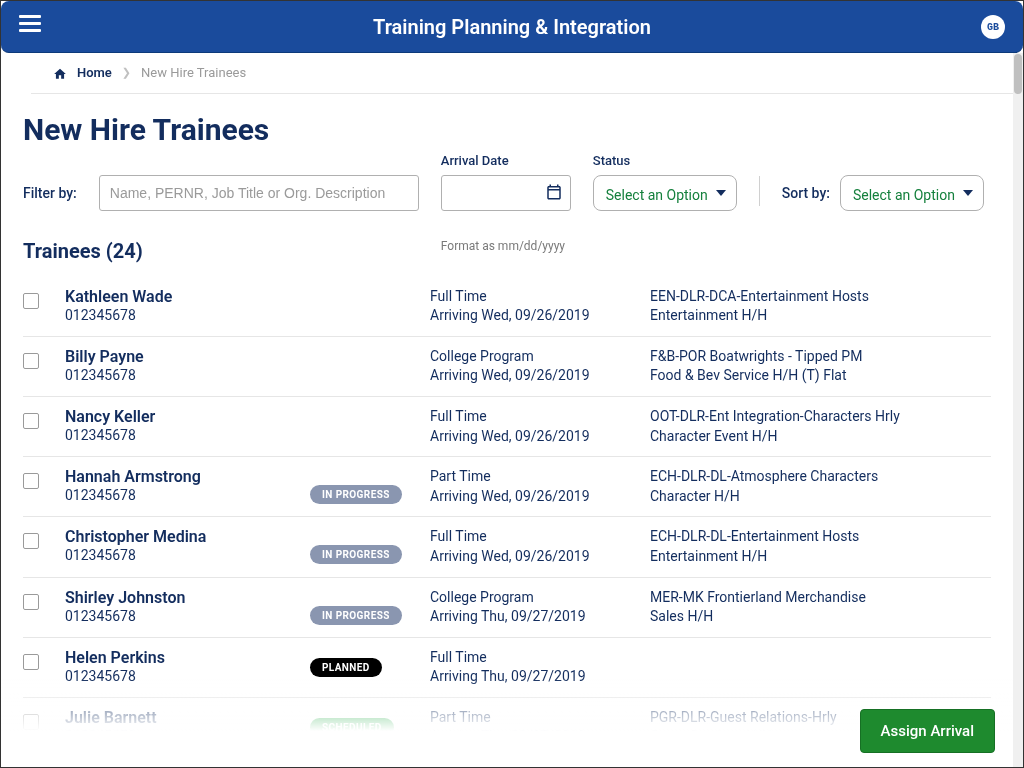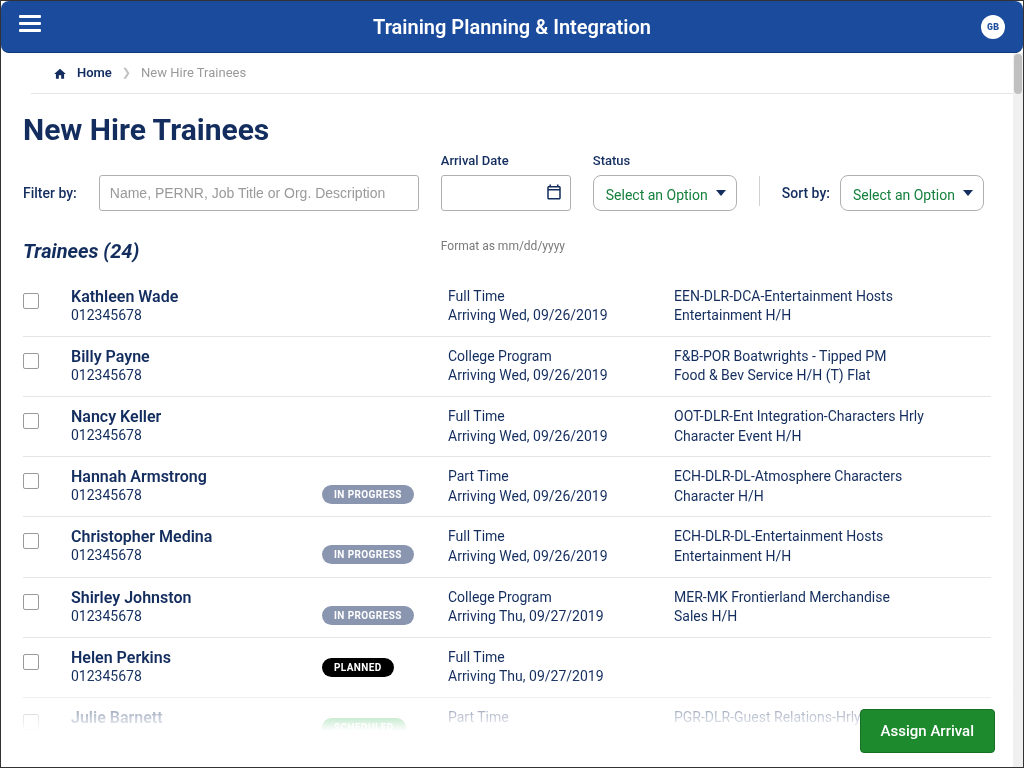"Trainees (24)" .section-heading { font-style: italic -> none }
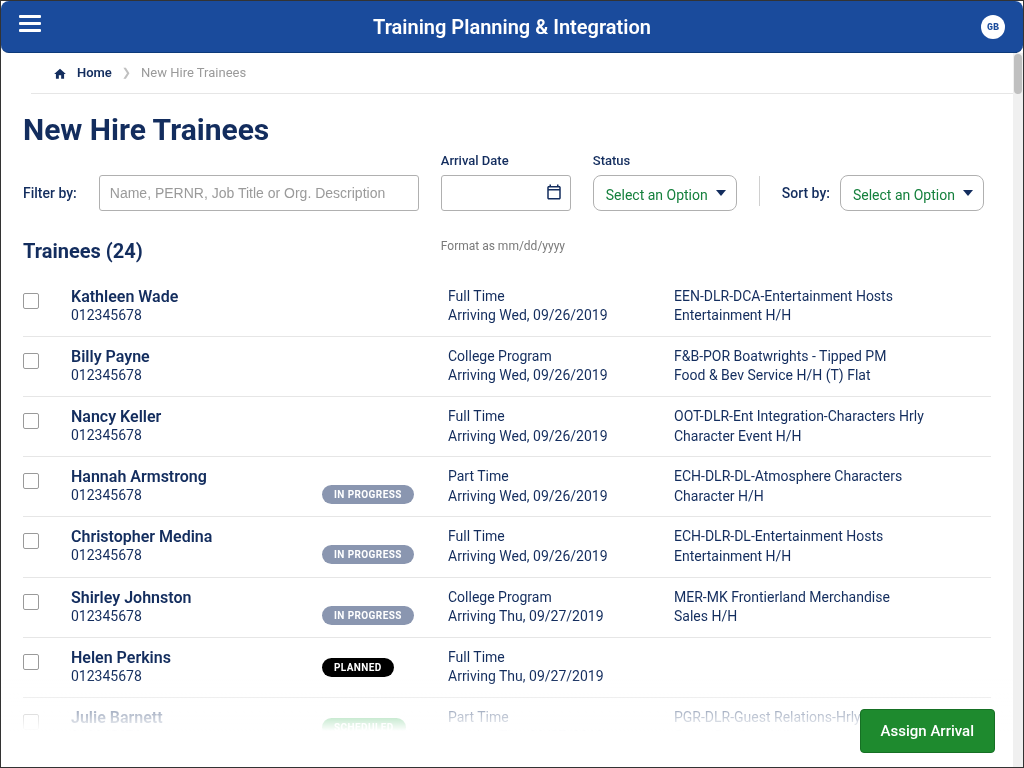"Kathleen Wade" .trainee-row { gap: 6px -> 0 }
